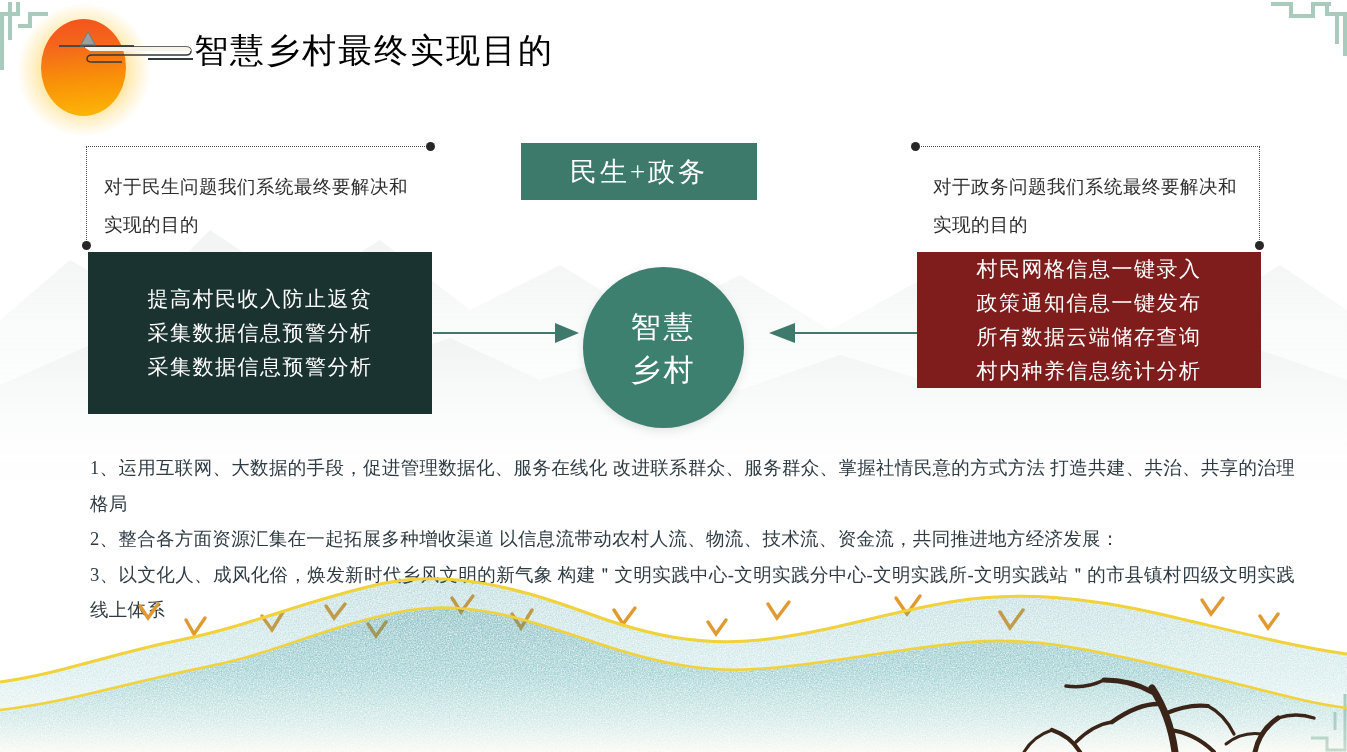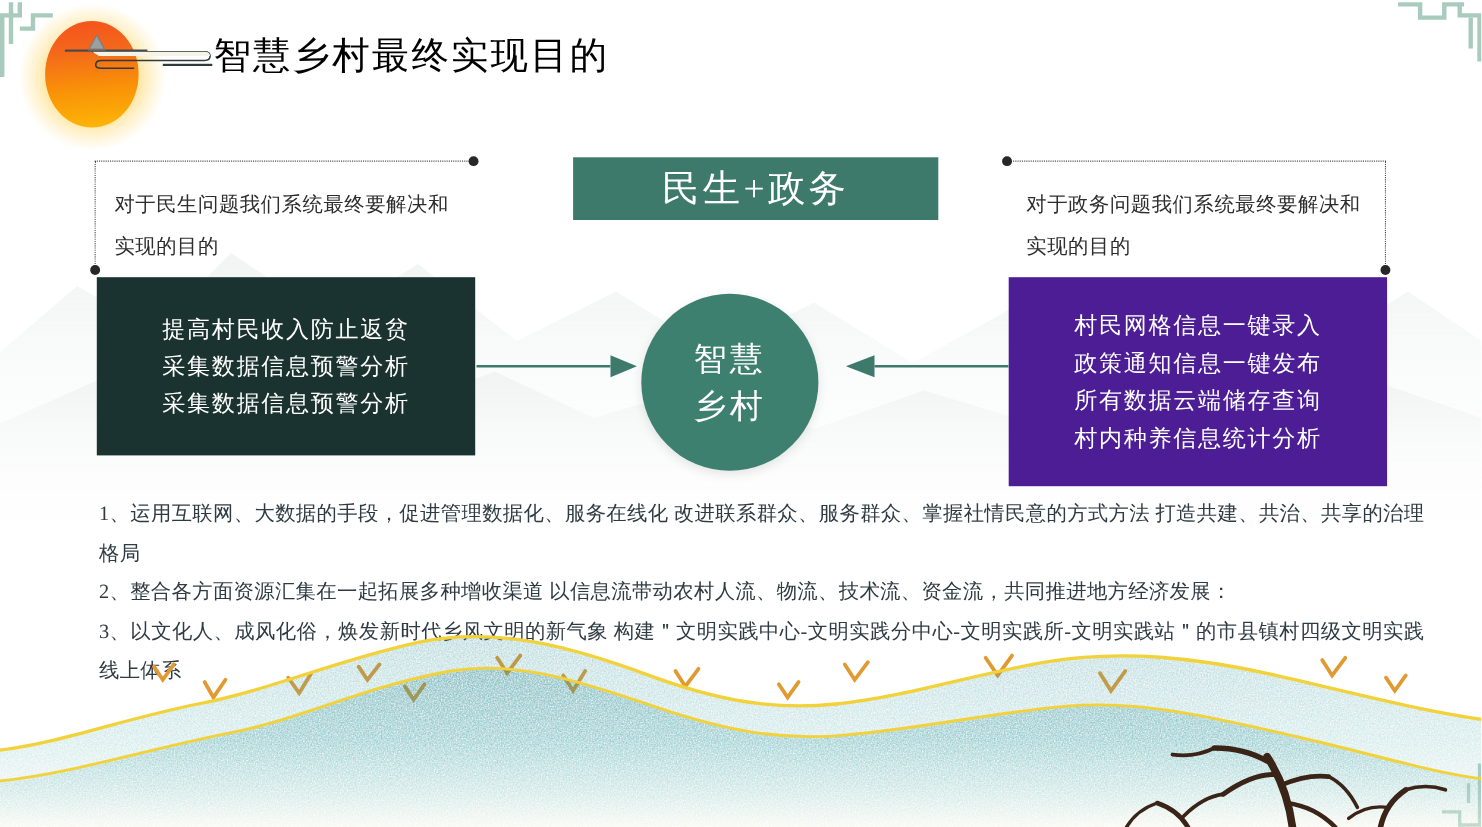"民生+政务" .center-head { font-size: 34px -> 27px; width: 332px -> 236px }
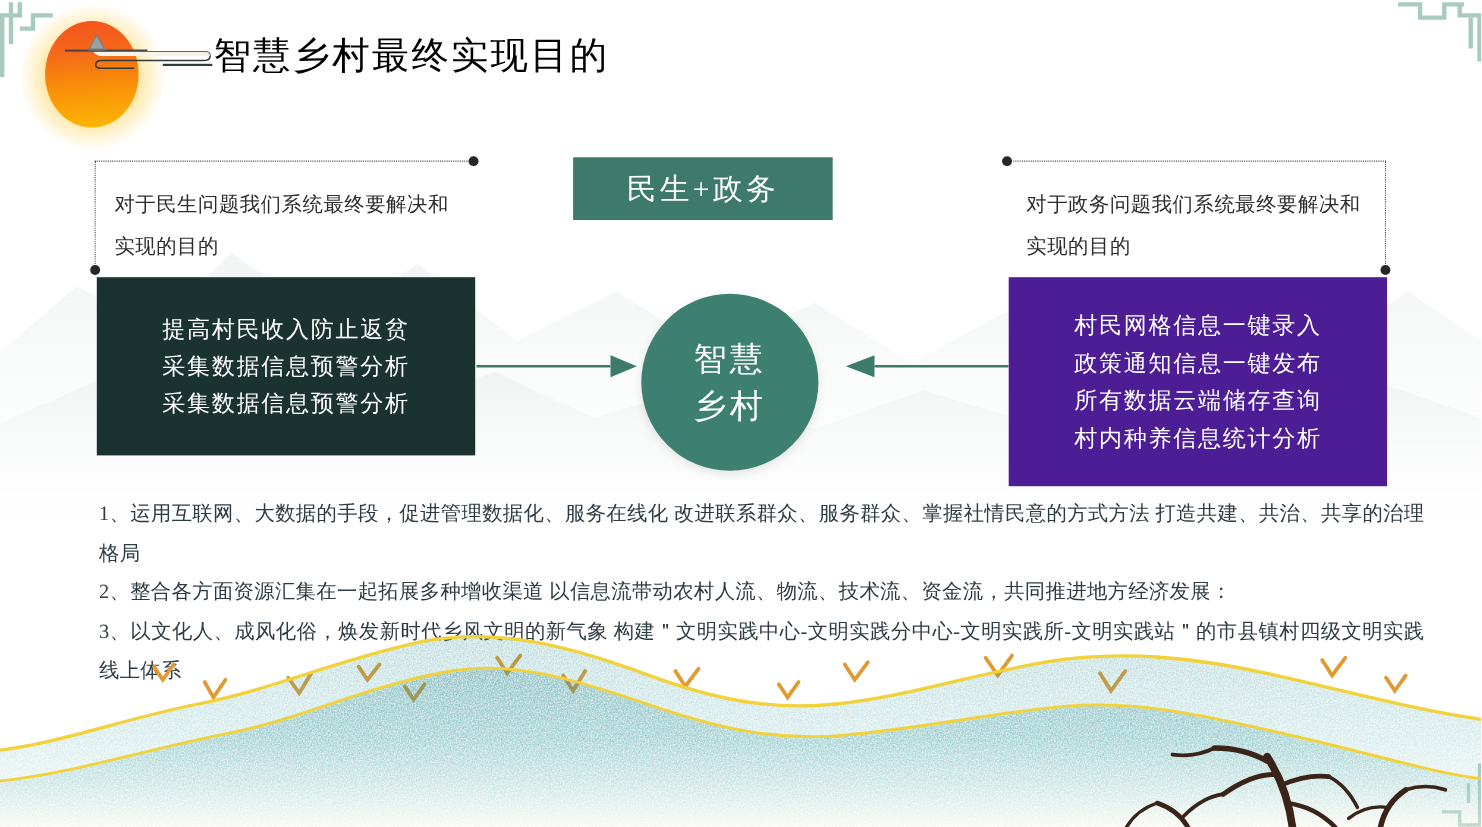"村民网格信息一键录入" .panel-right { background: #4c1d95 -> #7f1d1d; height: 190px -> 136px }
